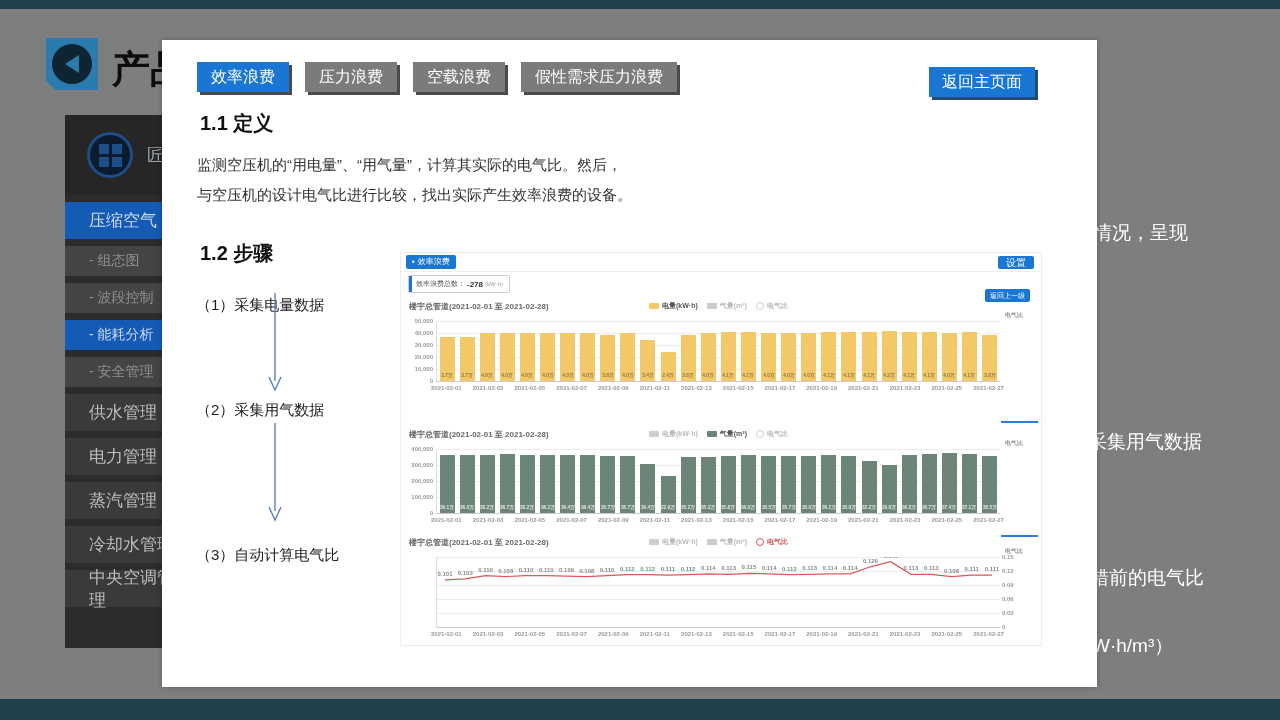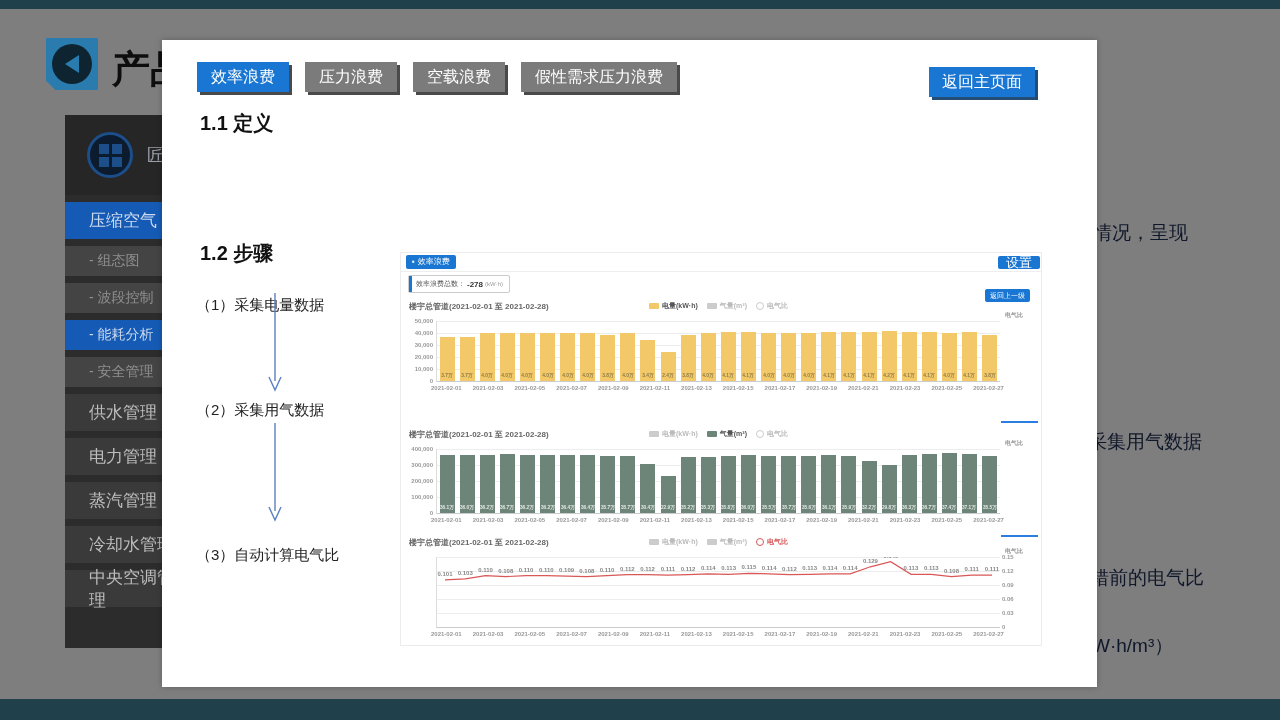"监测空压机的“用电量”、“用气量”，计算其实际的电气比。然后，" div { html: none -> <div> <div>监测空压机的“用电量”、“用气量”，计算其实际的电气比。然后，</div> <div>与空压机的设计电气比进行比较，找出实际产生效率浪费的设备。</div> </div> }
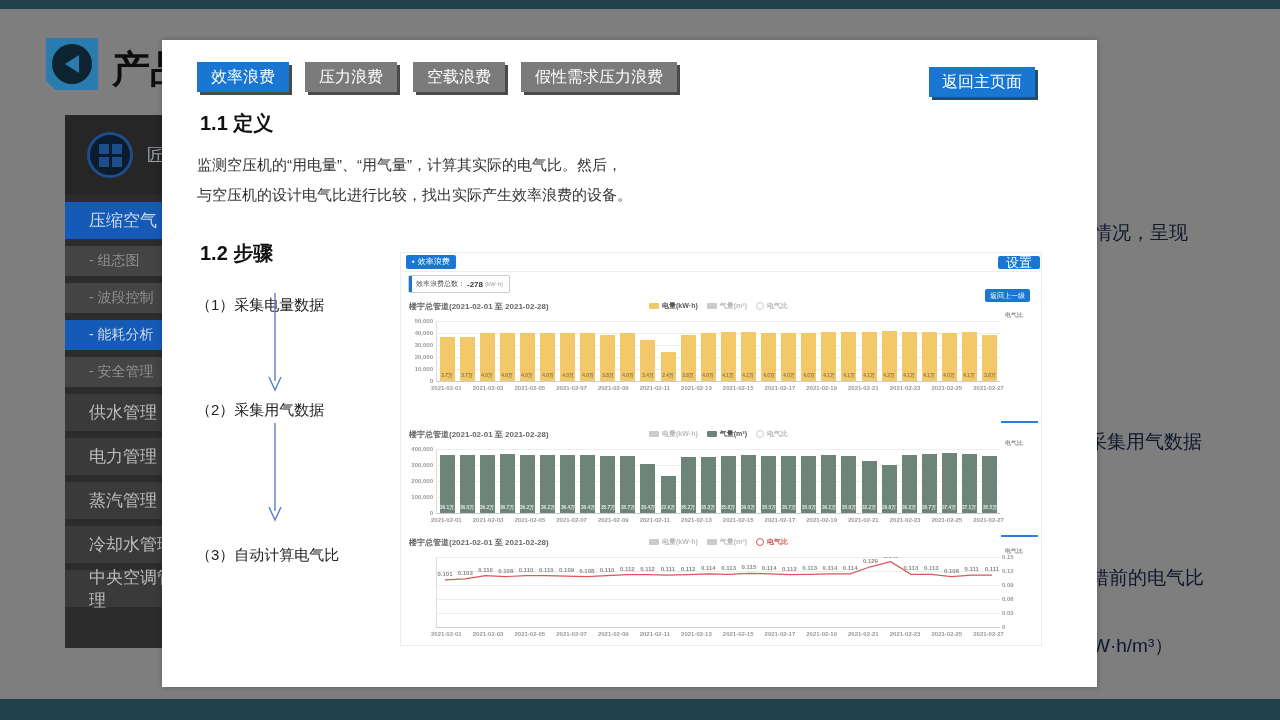"情况，呈现" .frag { color: #0f172a -> #ffffff }
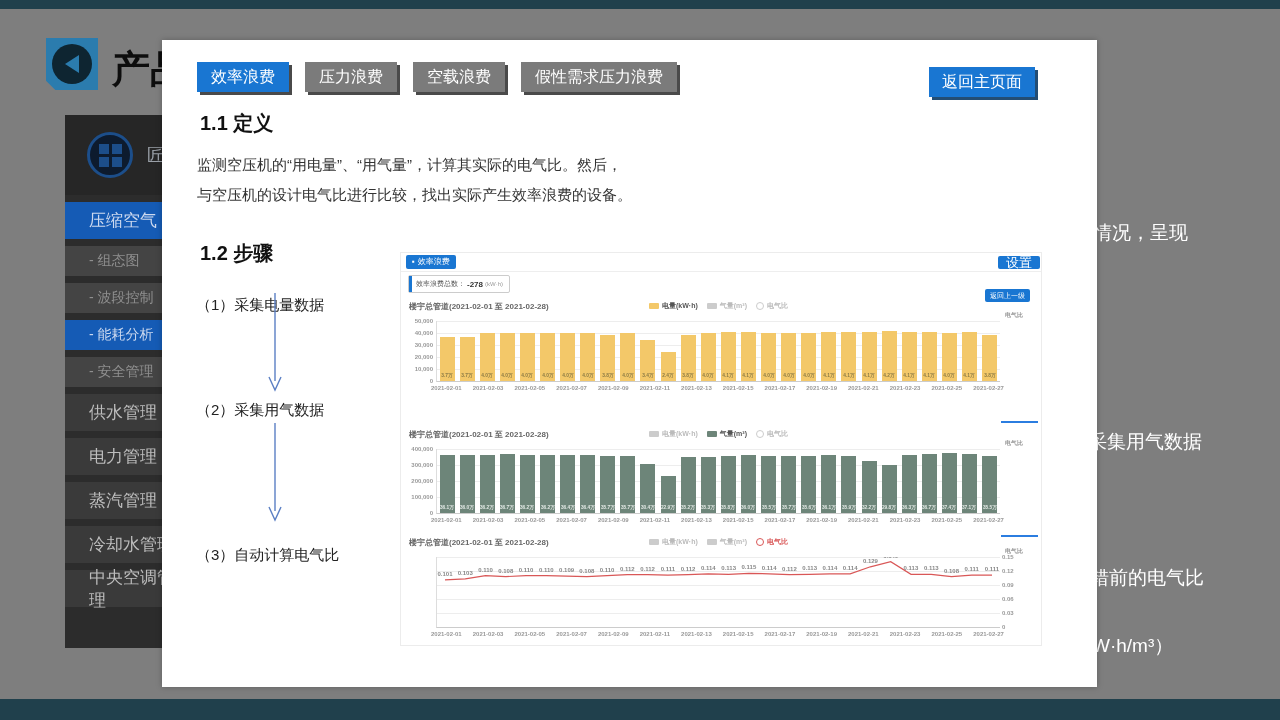"设置" #shot-settings-btn { font-size: 13px -> 10px }
